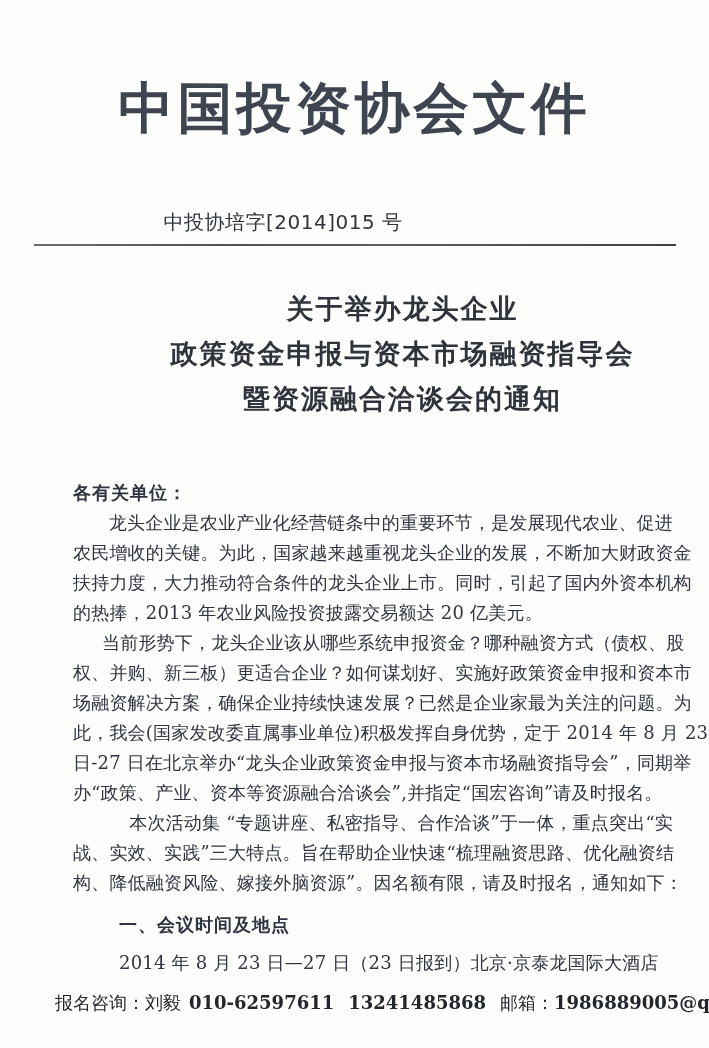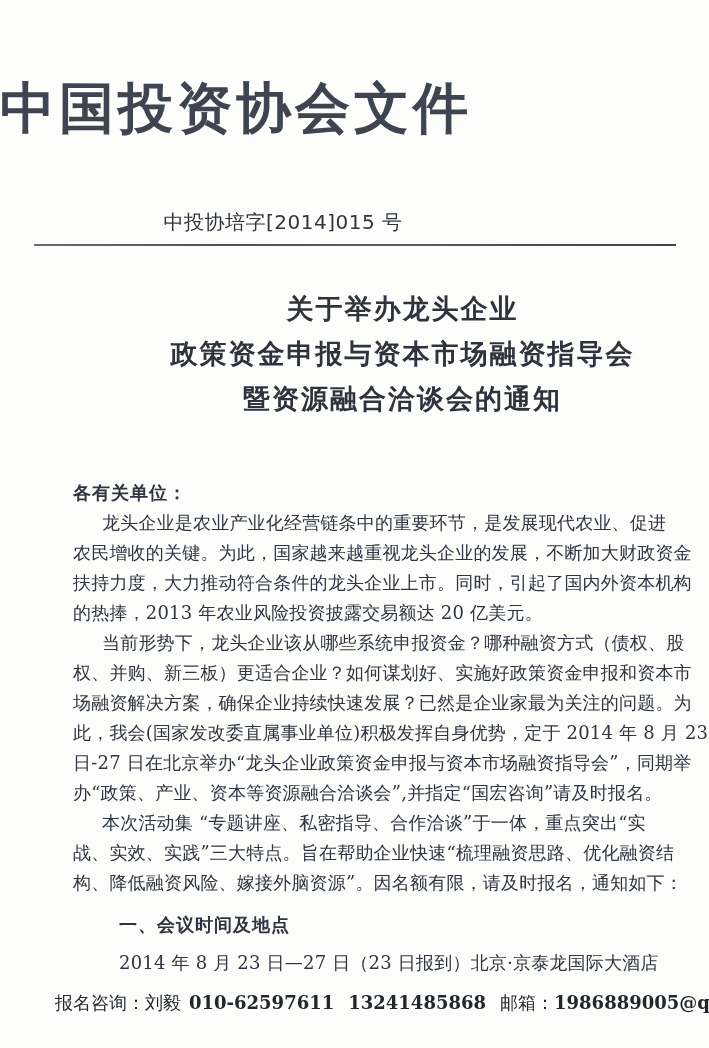"中国投资协会文件" .masthead { text-align: none -> center }
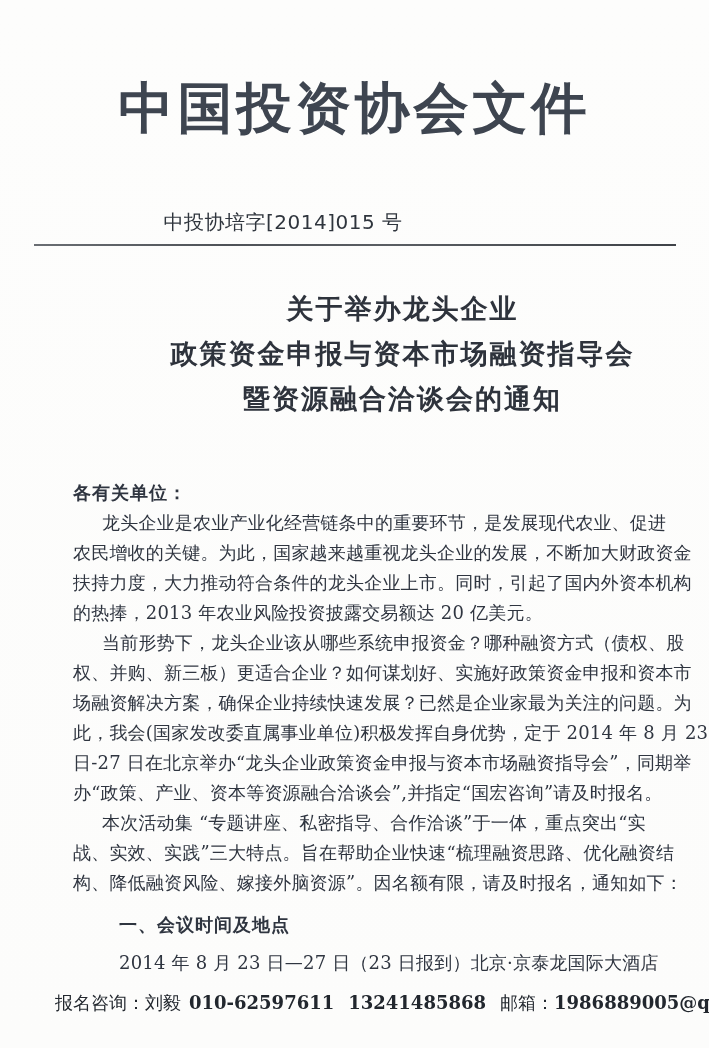"龙头企业是农业产业化经营链条中的重要环节，是发展现代农业、促进" .indent { text-align: none -> right }
